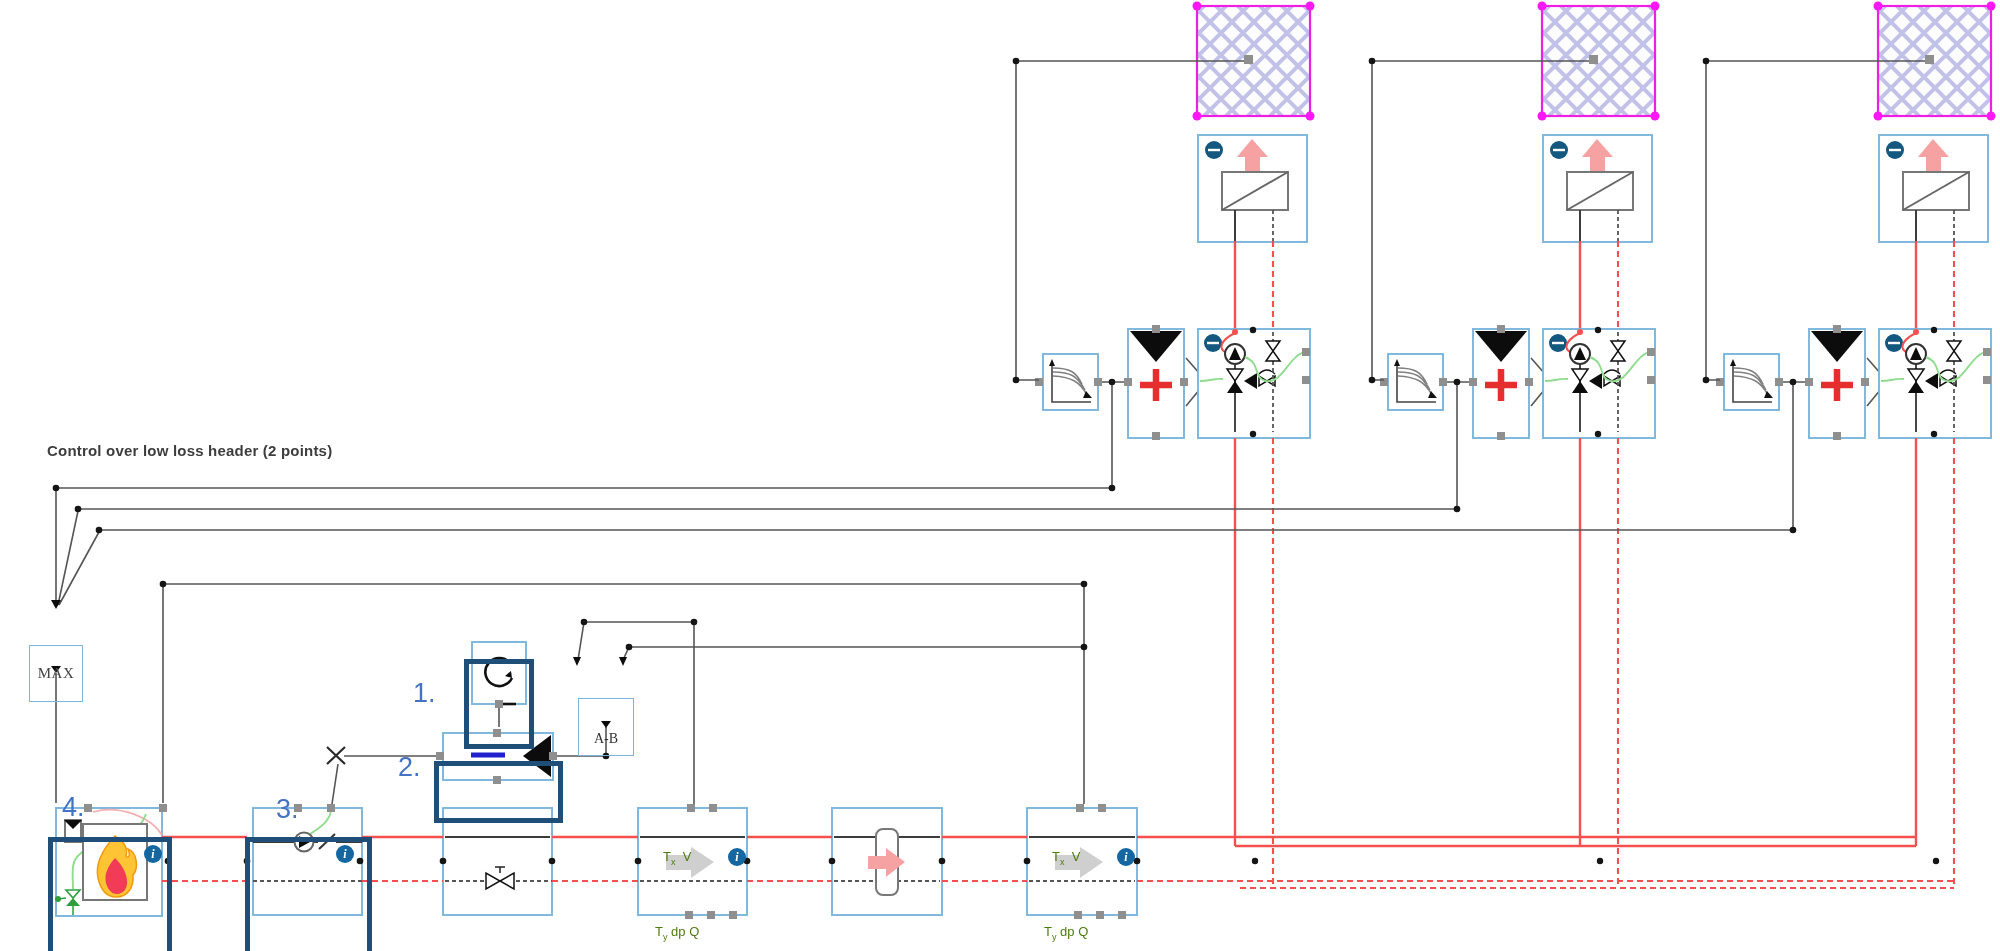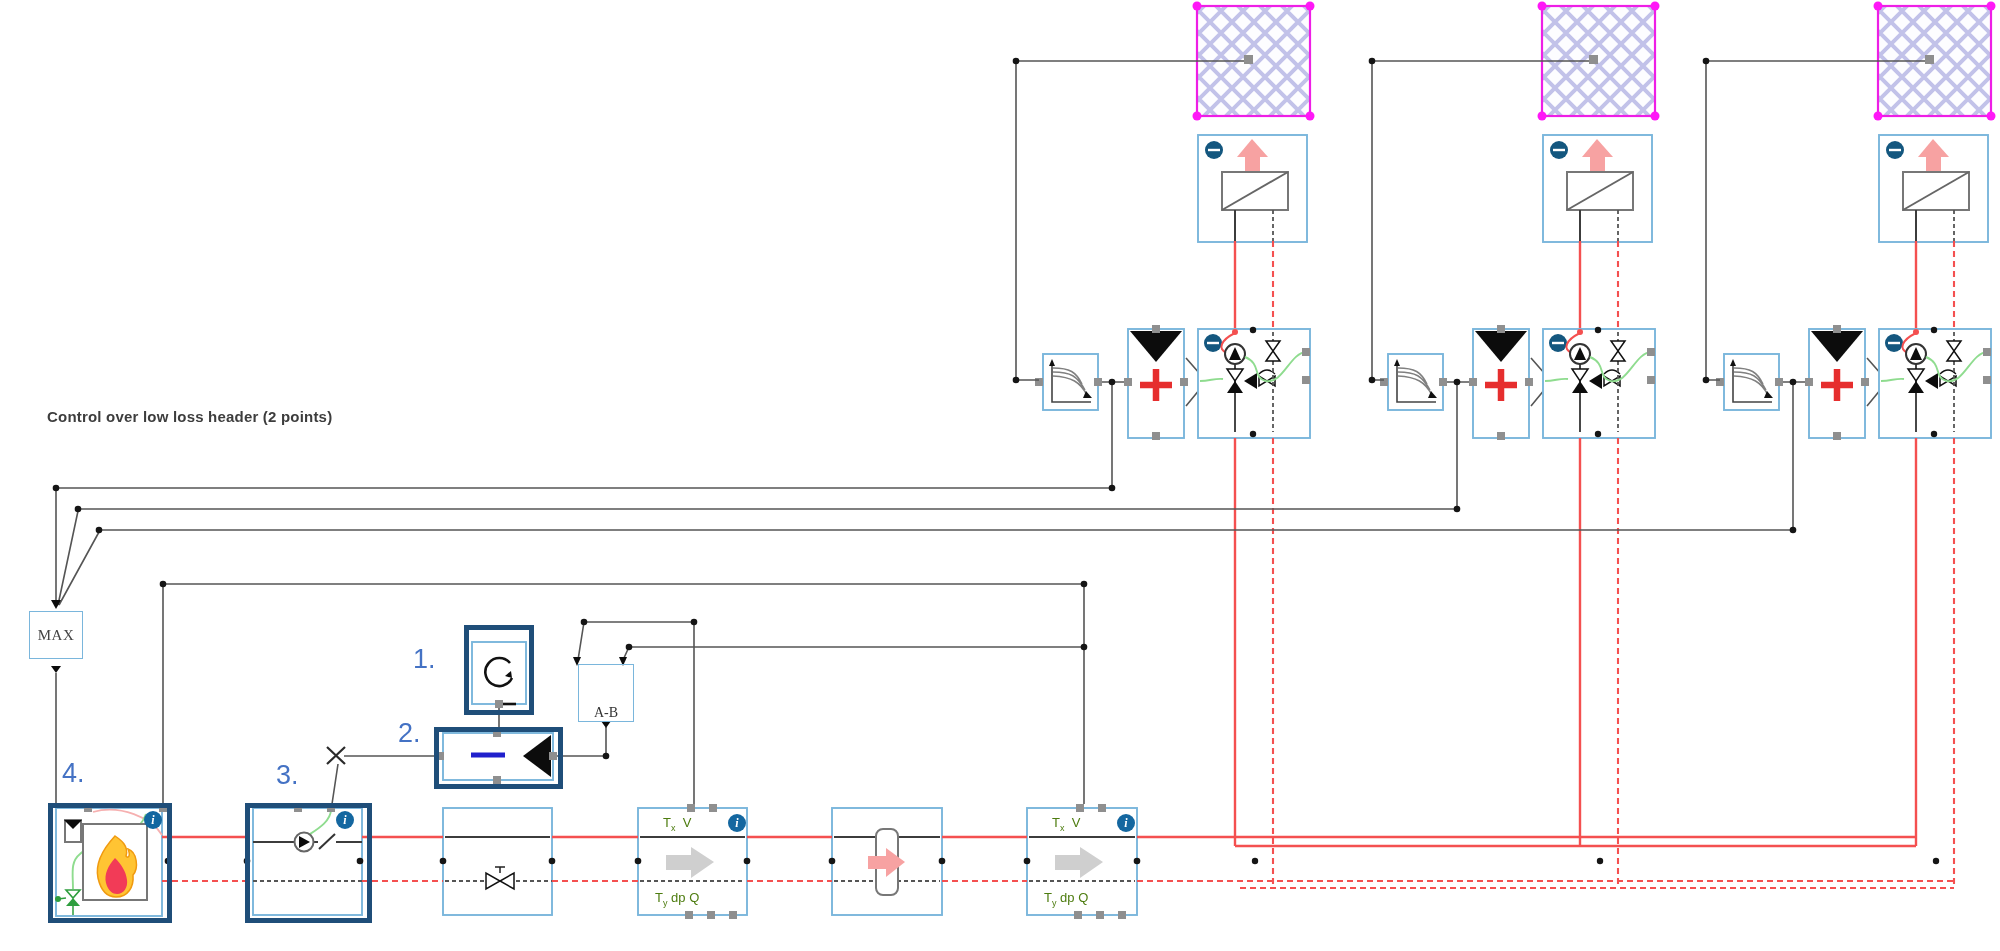"Control over low loss header" .abs { margin-top: none -> 34px }
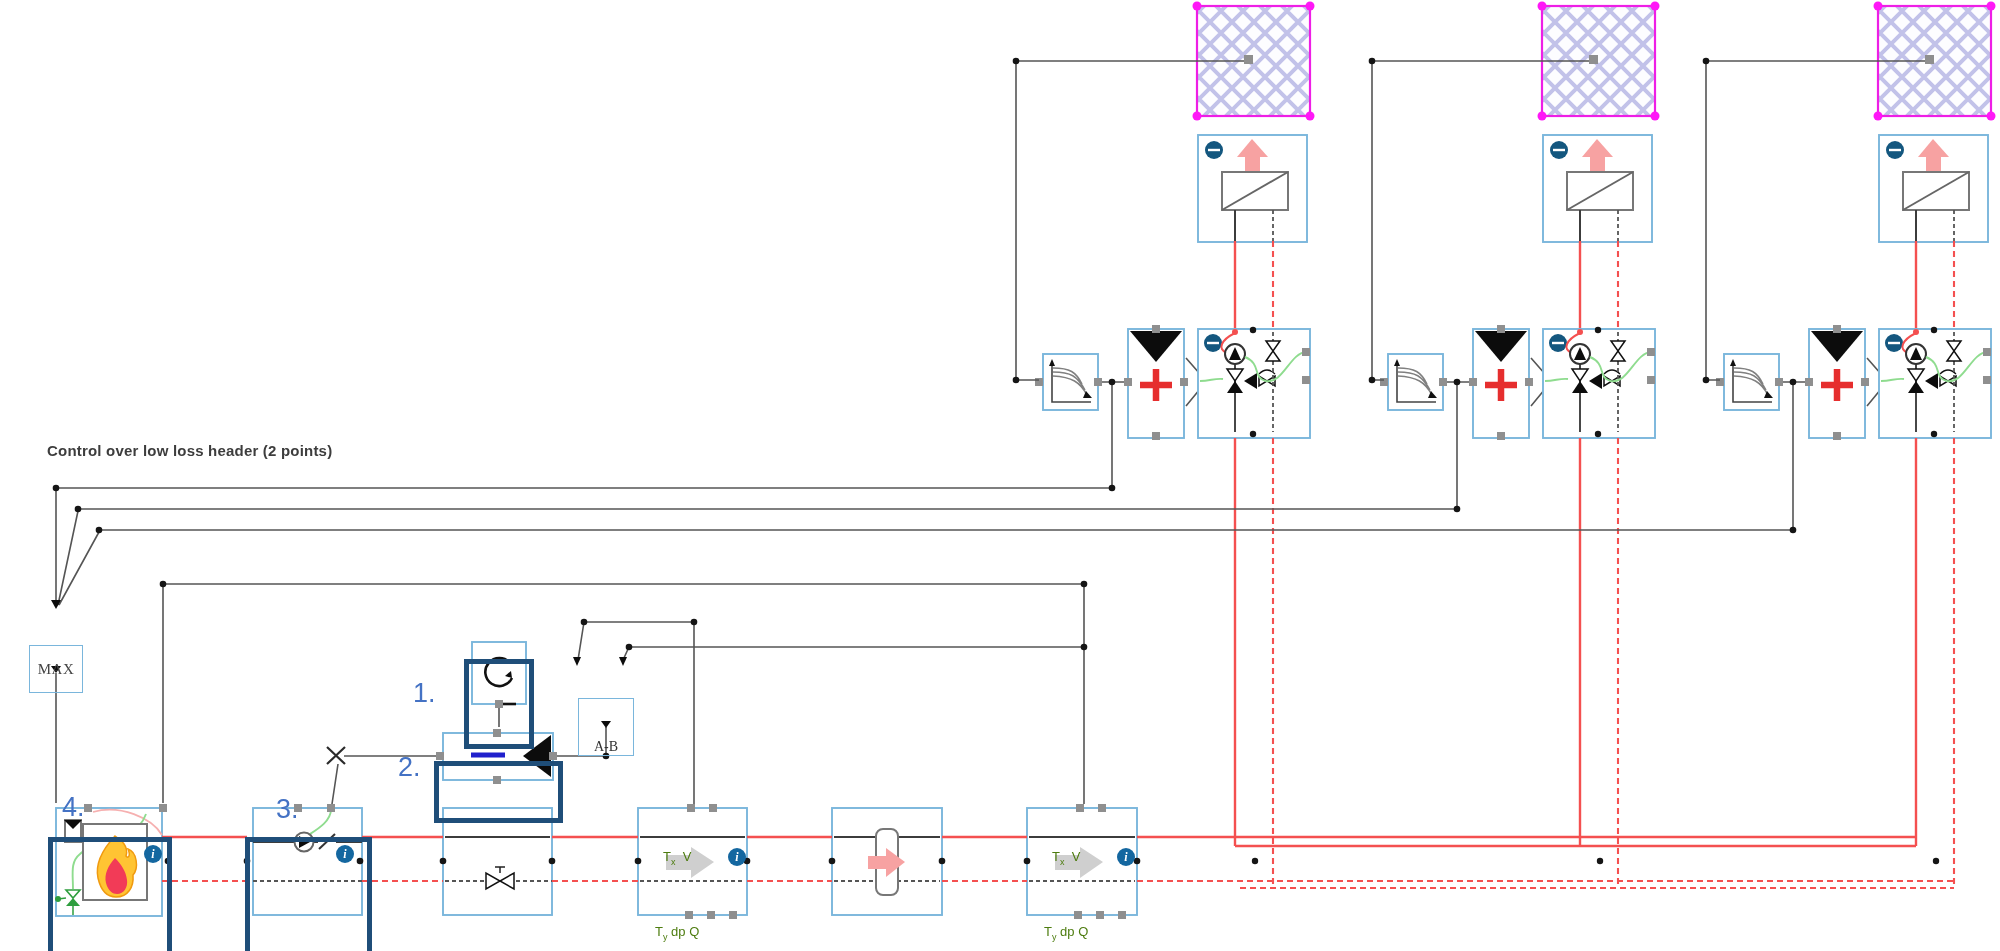"MAX" .maxbox { height: 48px -> 57px }
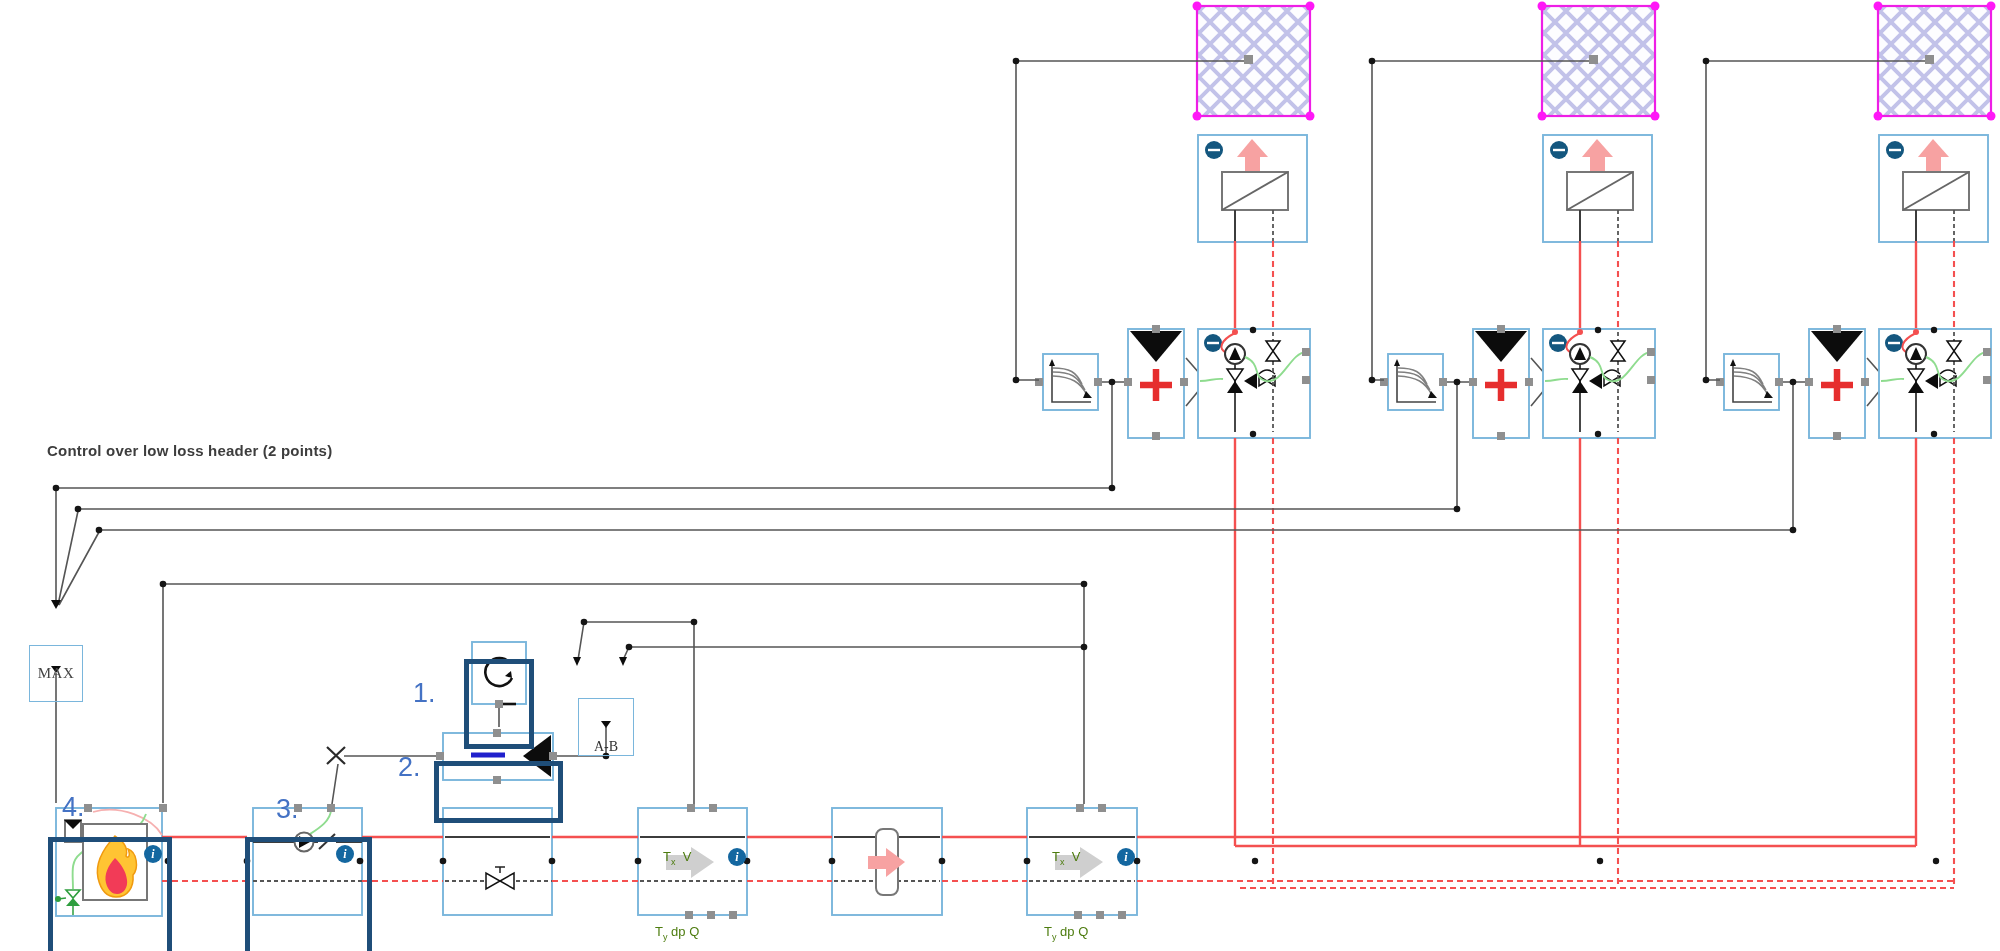"A-B" .abbox { padding-bottom: none -> 8px }
